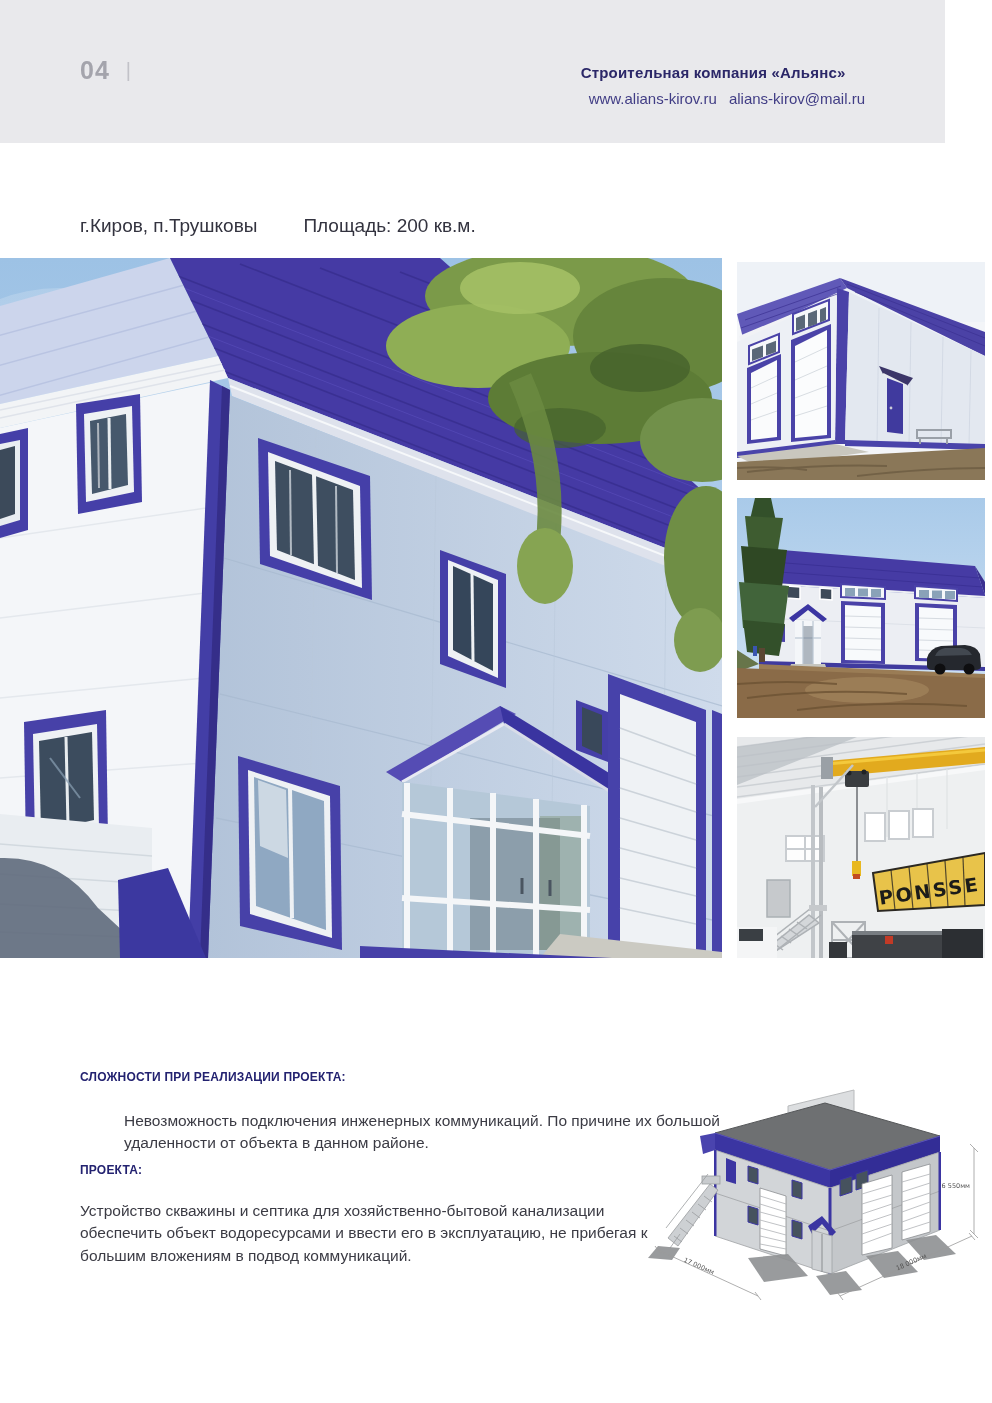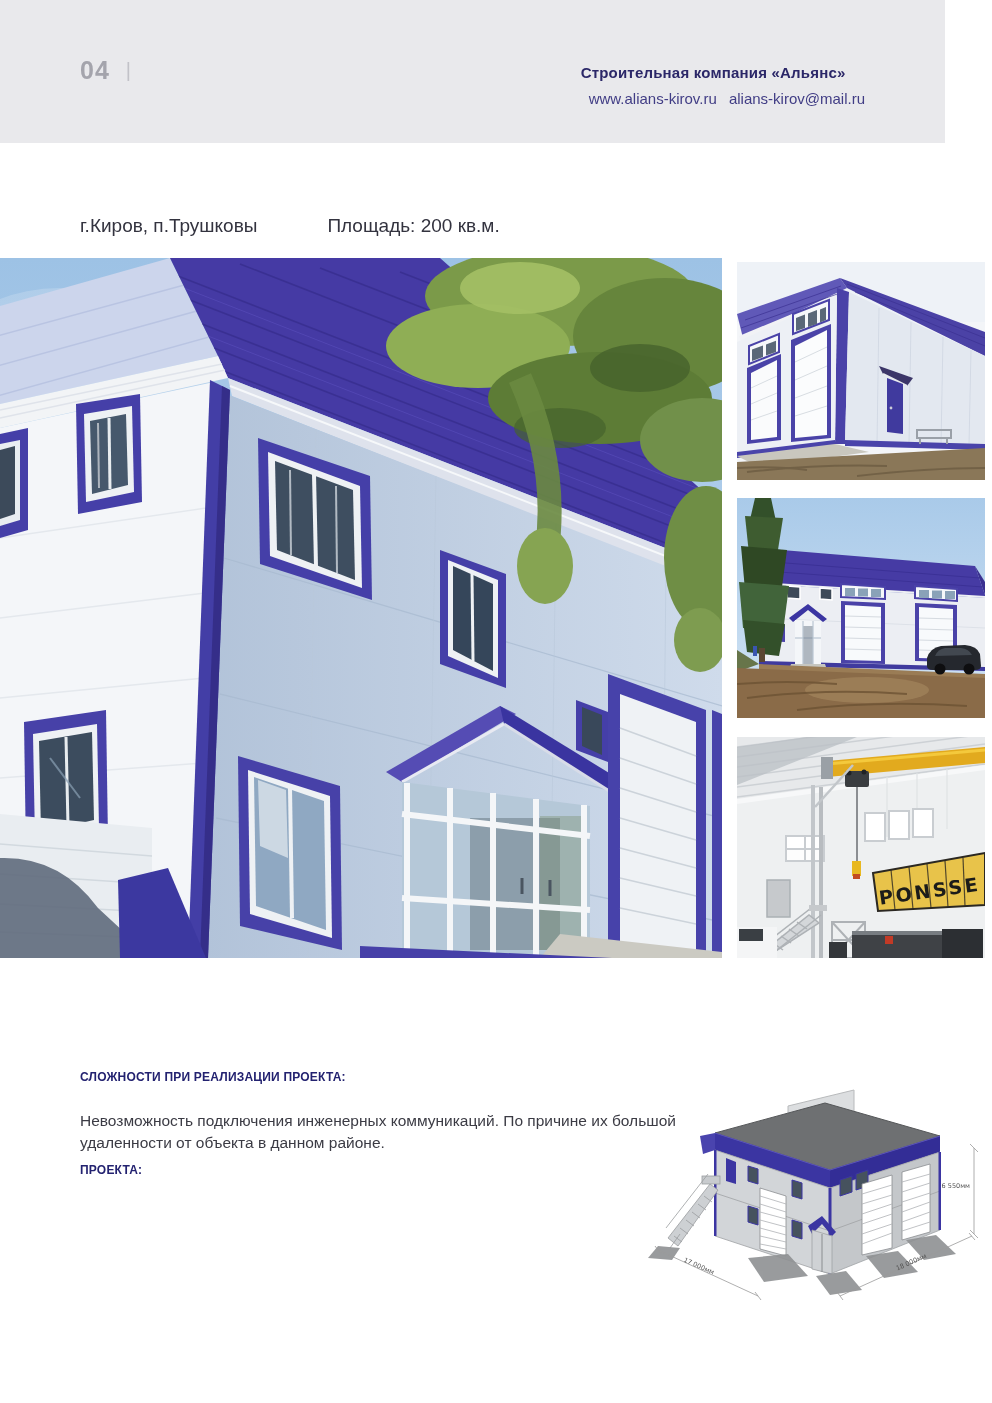"г.Киров, п.Трушковы" .proj-sub { gap: 70px -> 46px }
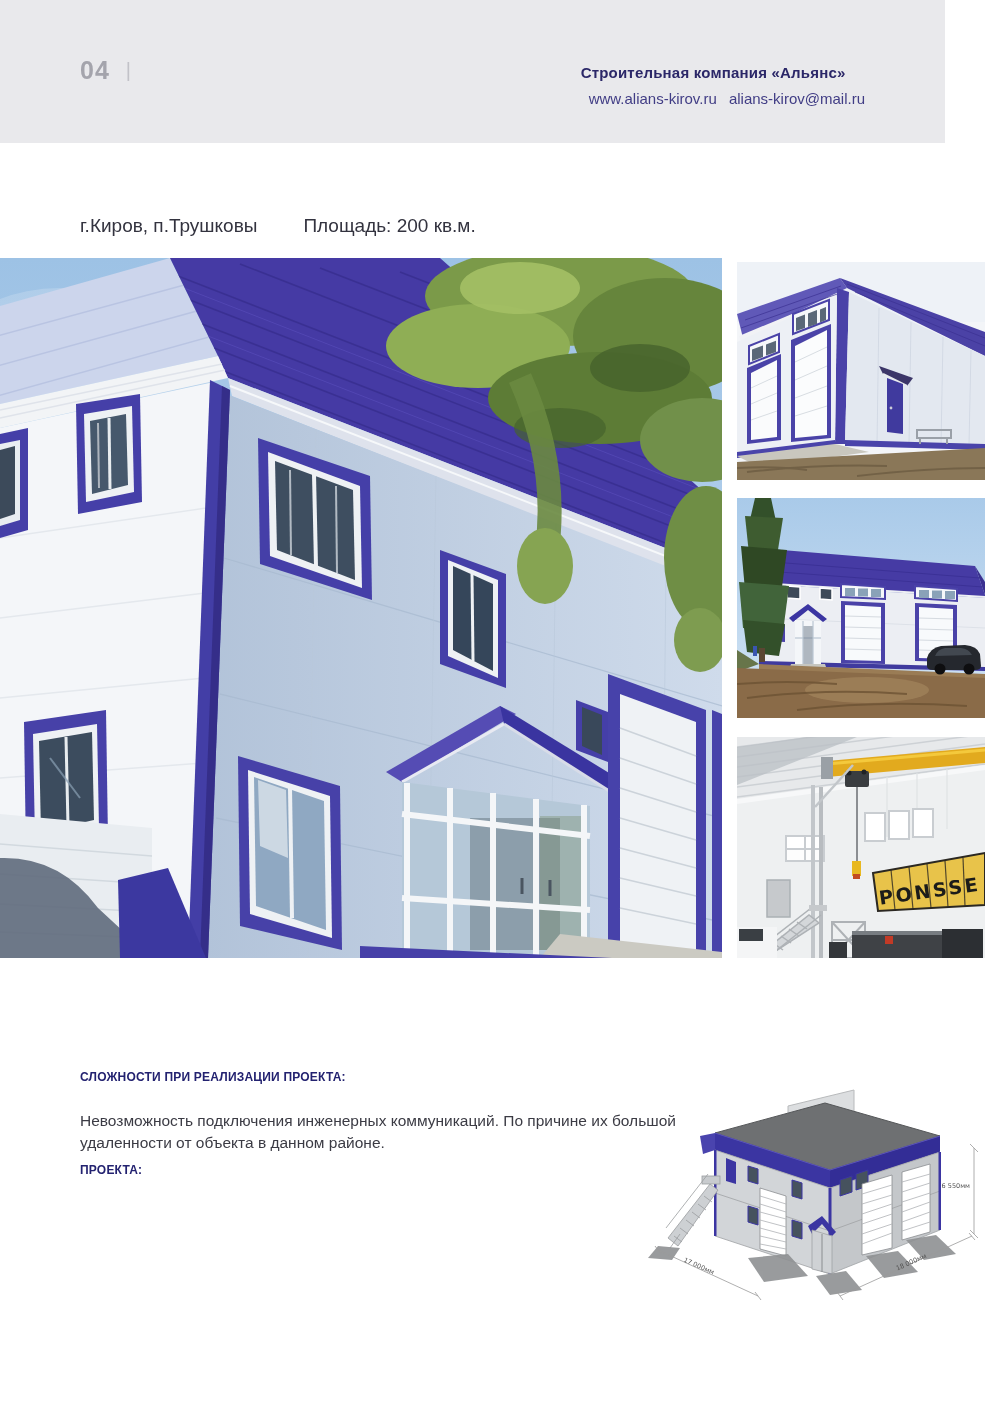"Невозможность подключения инженерных" div.sec-p { margin-left: none -> 44px }
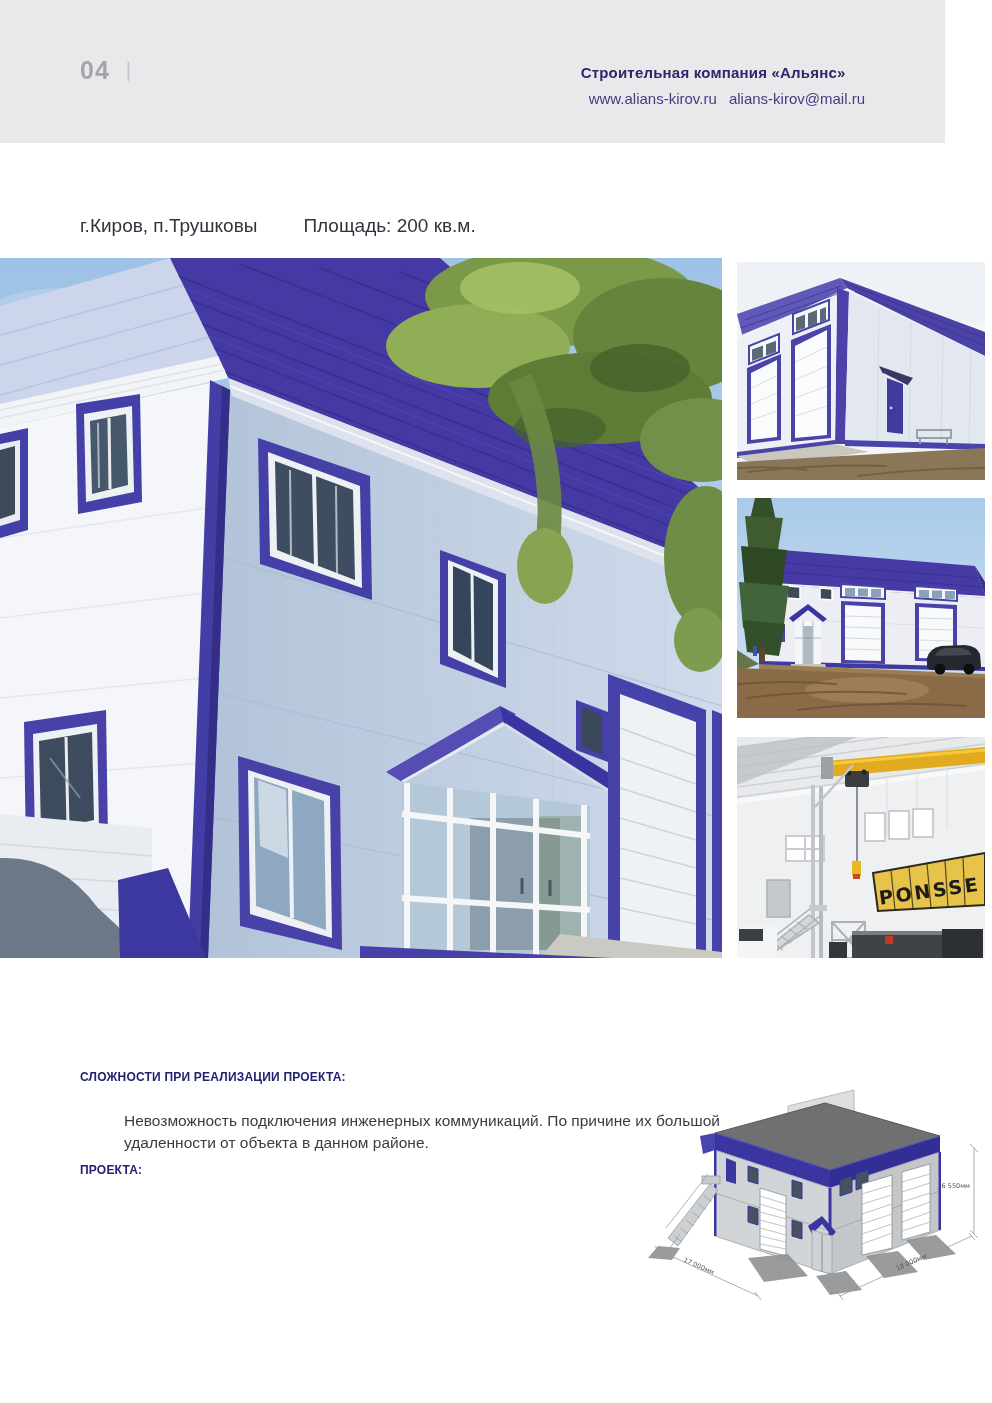"Устройство скважины и септика для" div.sec-p { html: none -> <div>Устройство скважины и септика для хозяйственно-бытовой канализации обеспечить объект водоресурсами и ввести его в эксплуатацию, не прибегая к большим вложениям в подвод коммуникаций.</div> }
